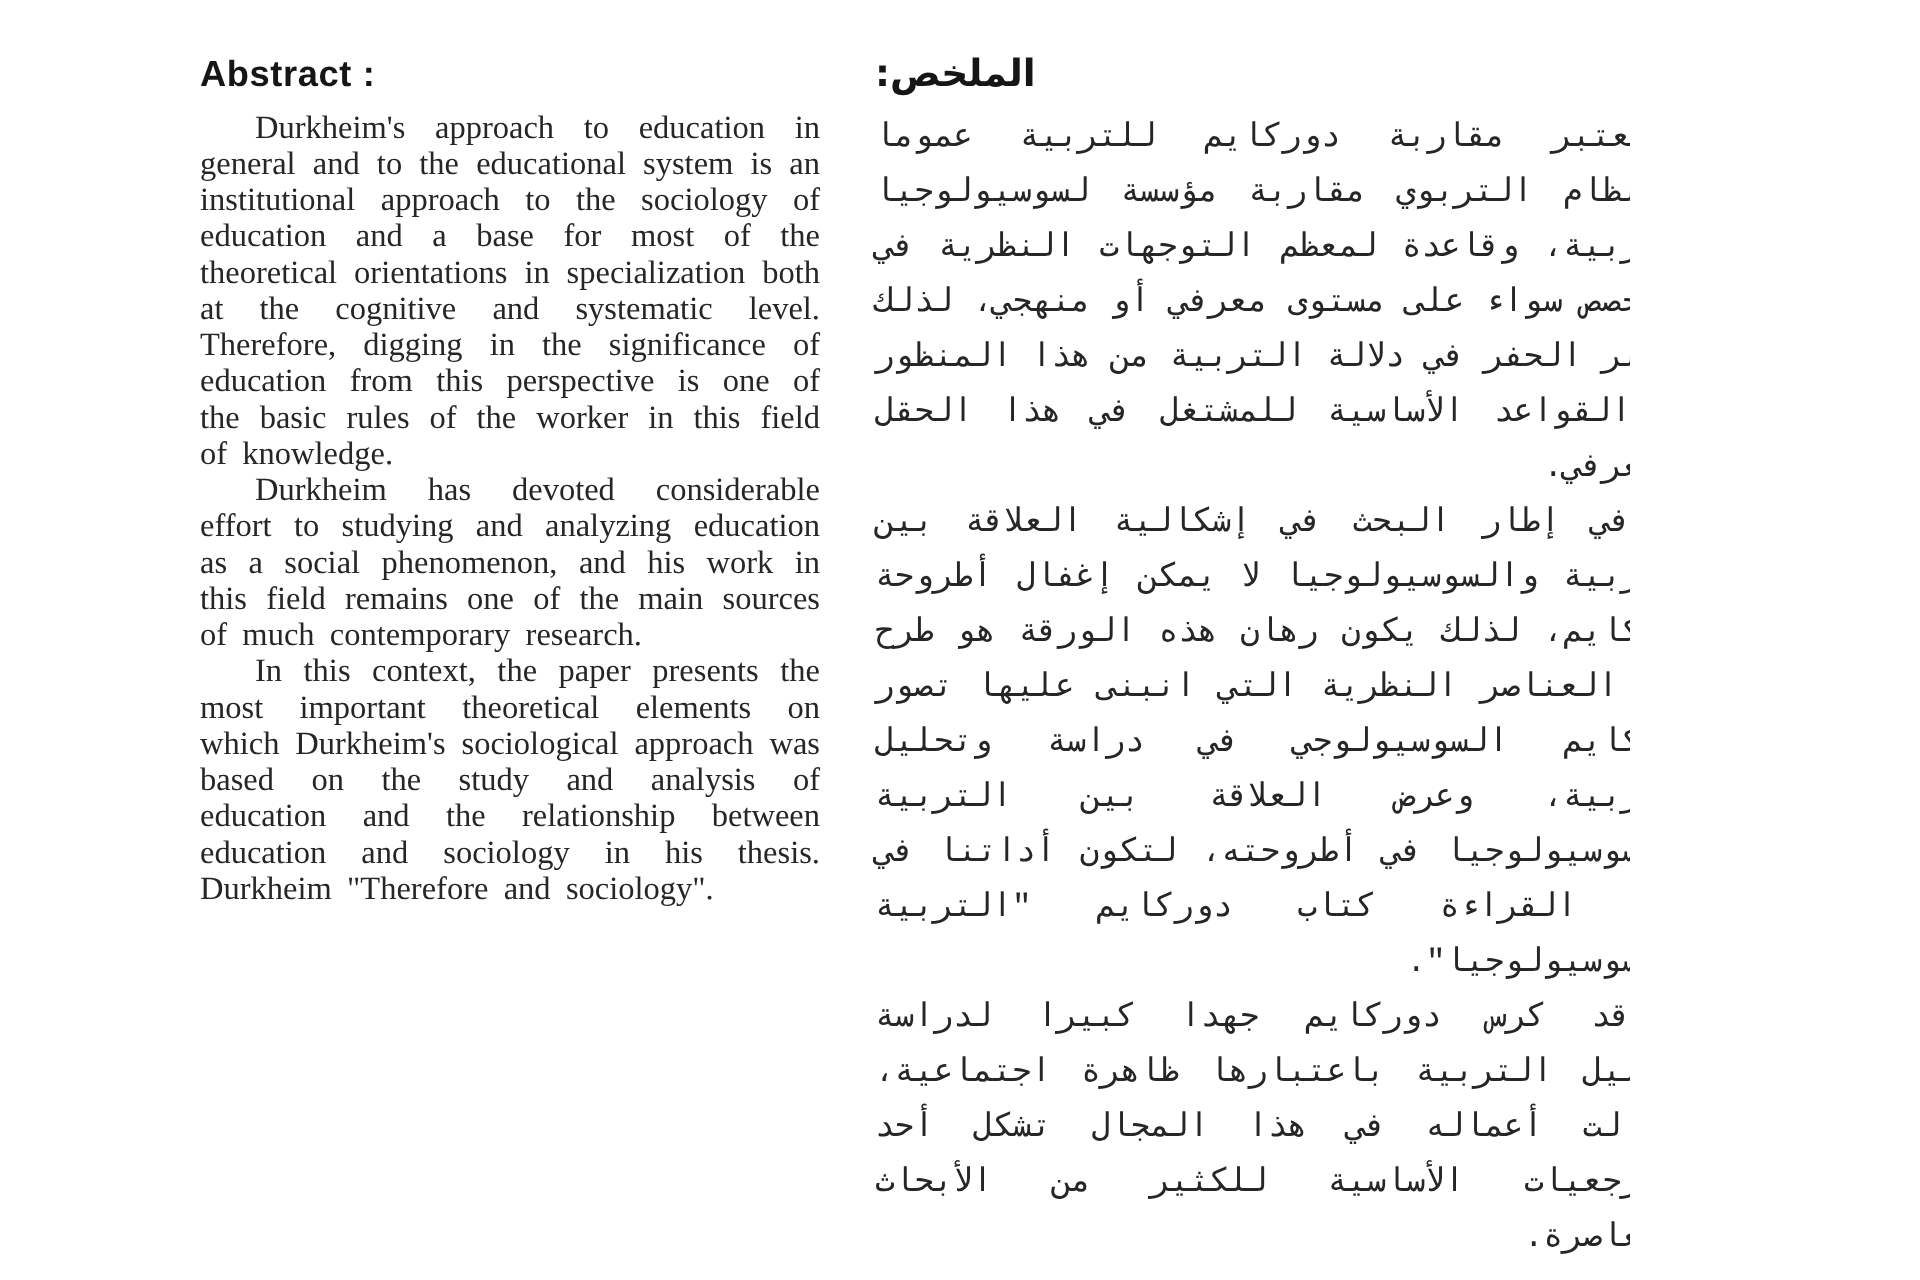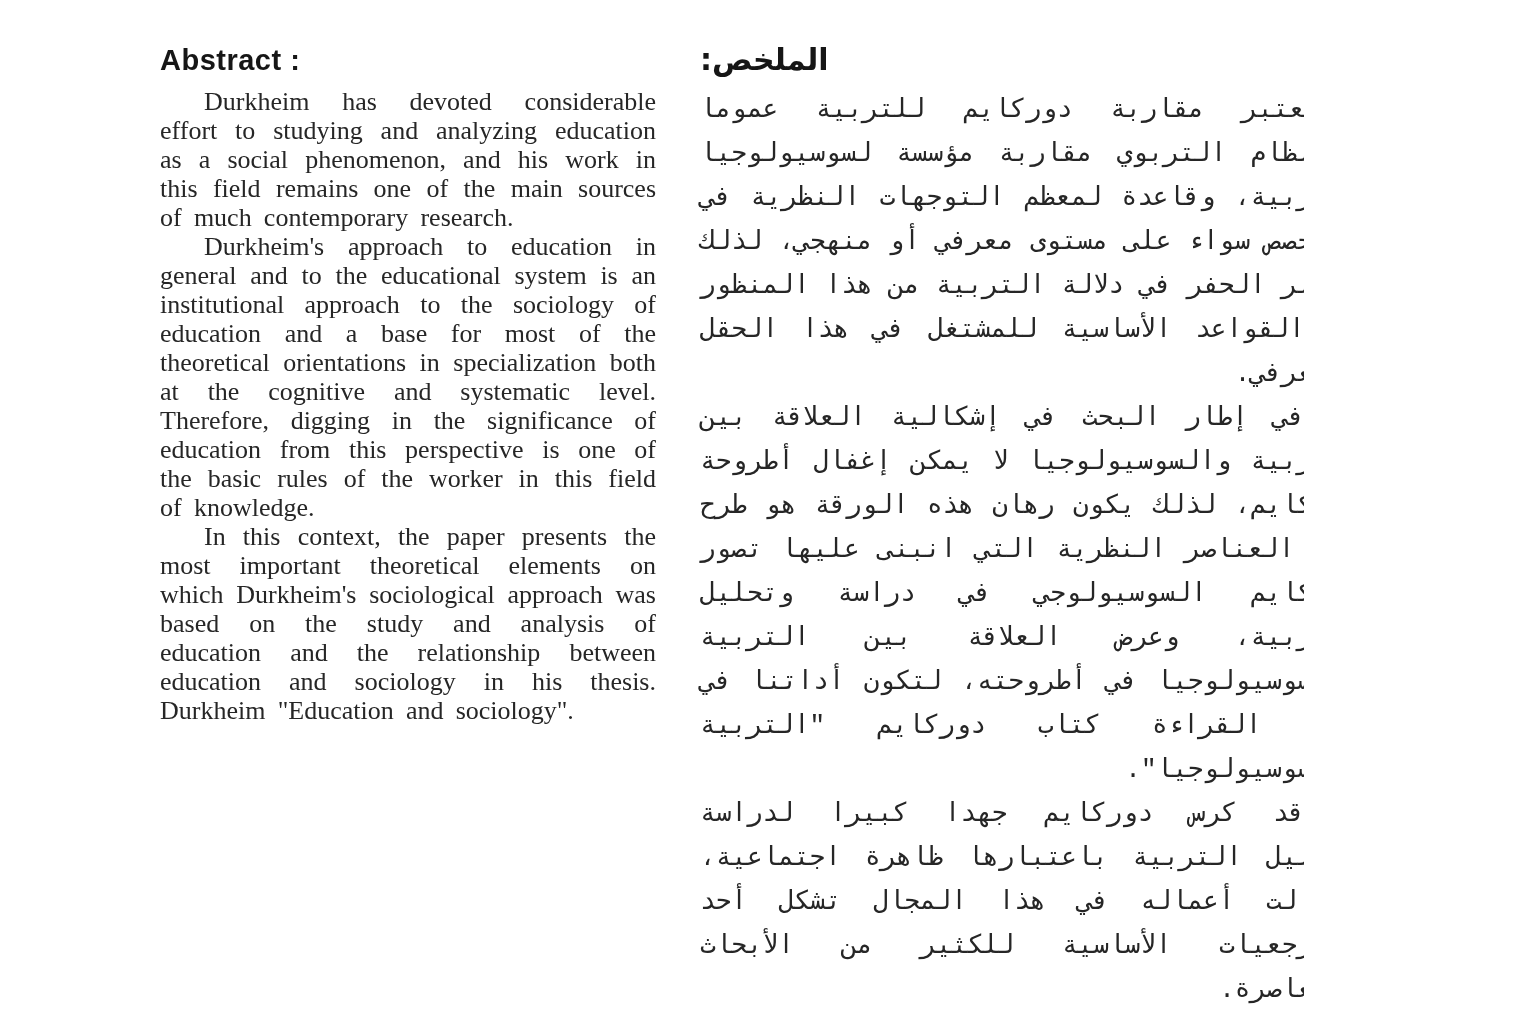"Durkheim has devoted considerable effort" p { order: before "Durkheim's approach to education in" -> after "Durkheim's approach to education in" }
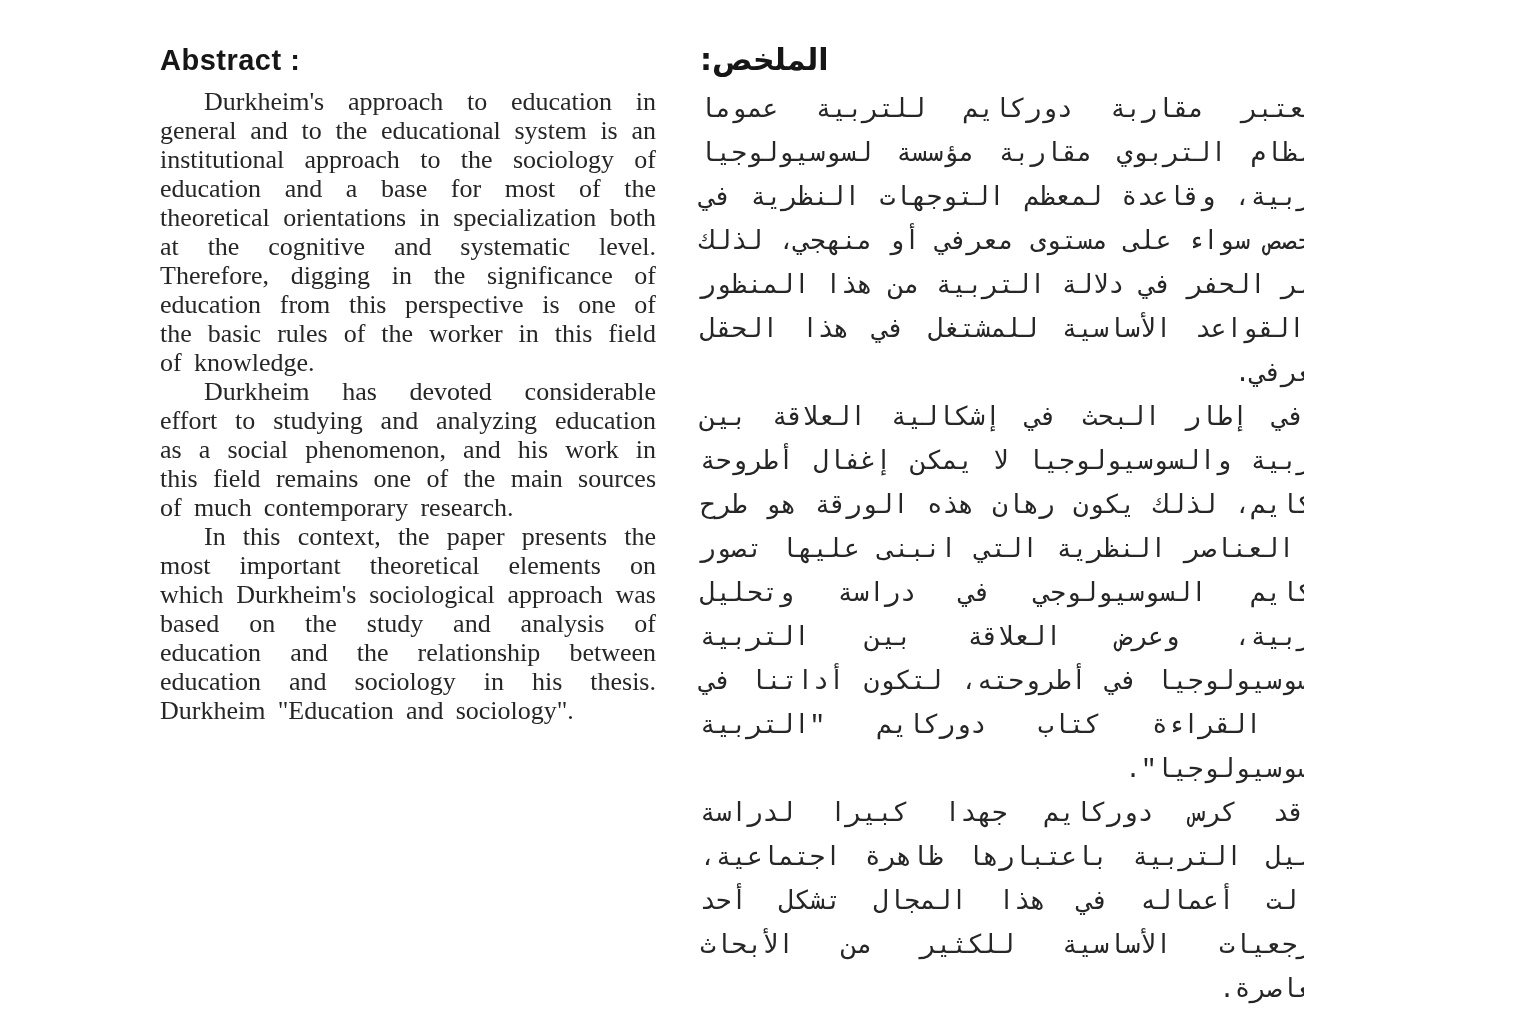"In this context, the paper" p { text: Education -> Therefore }
